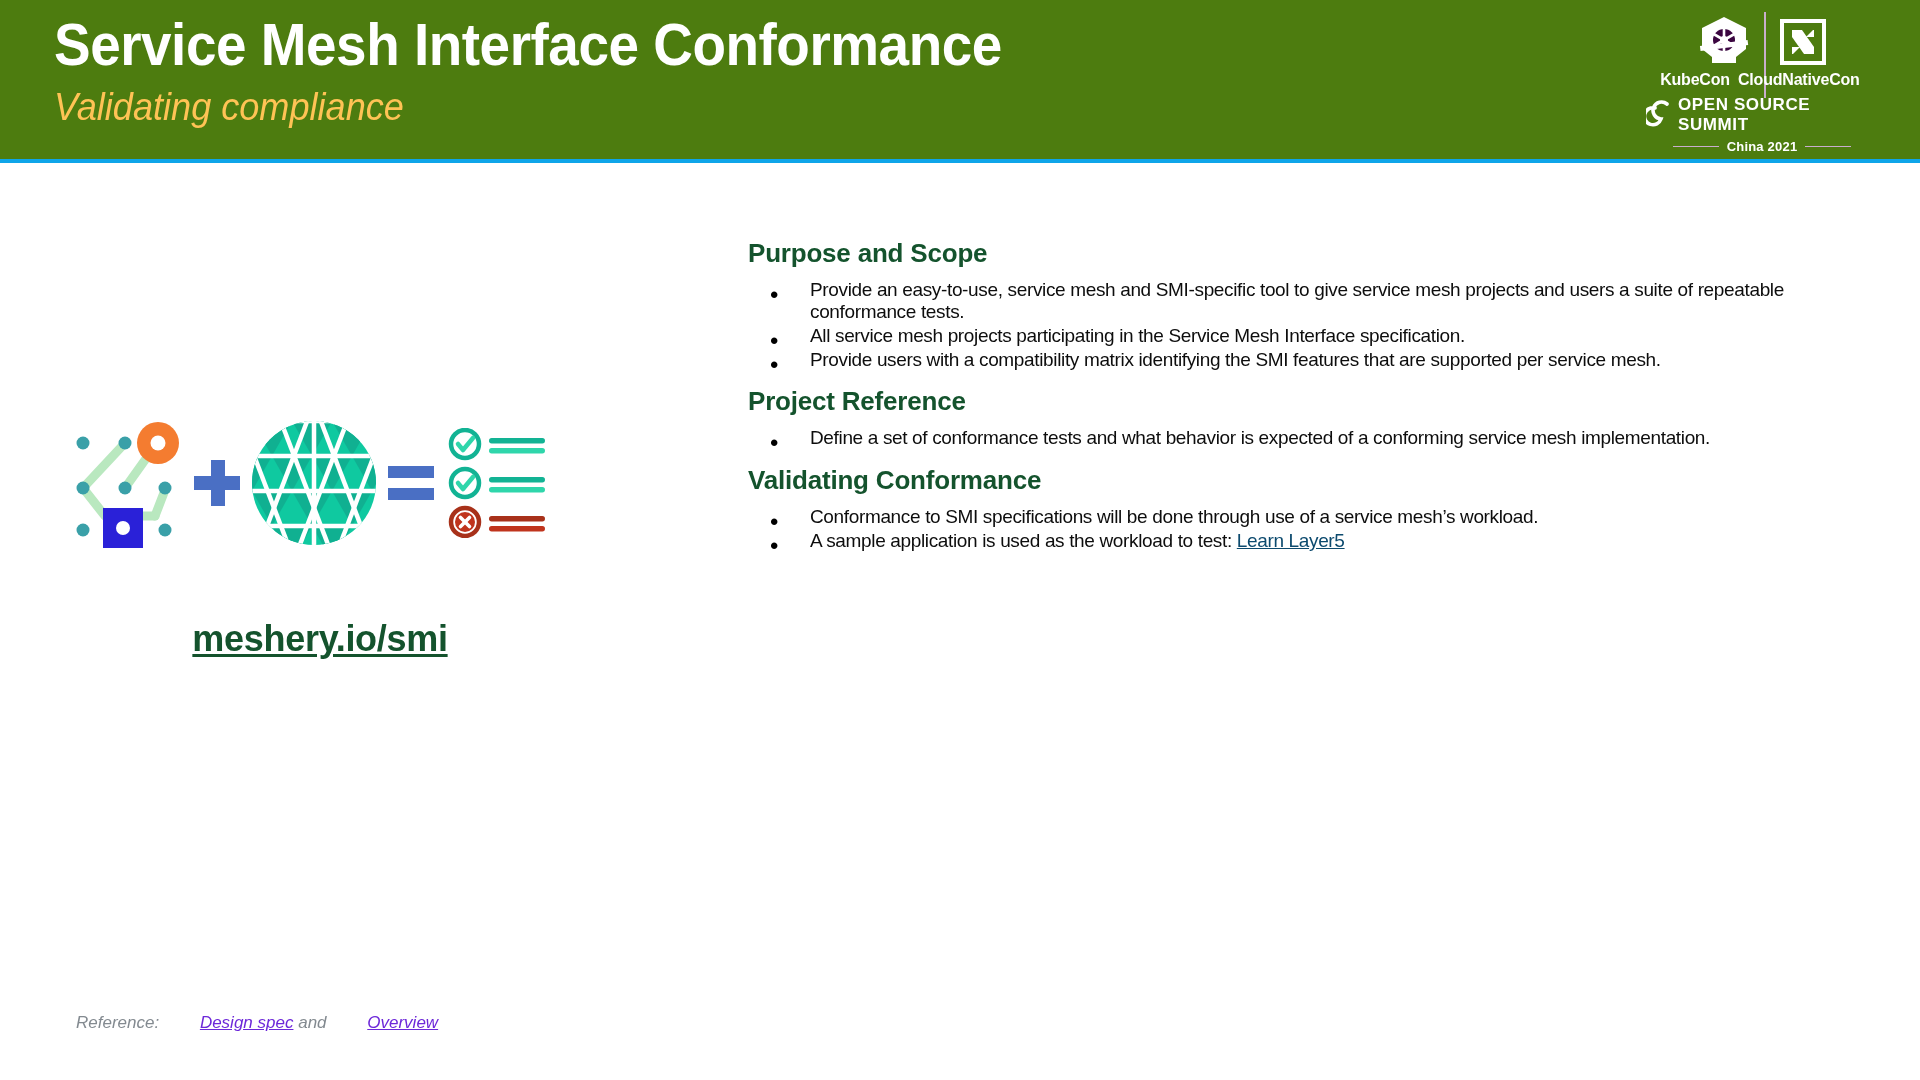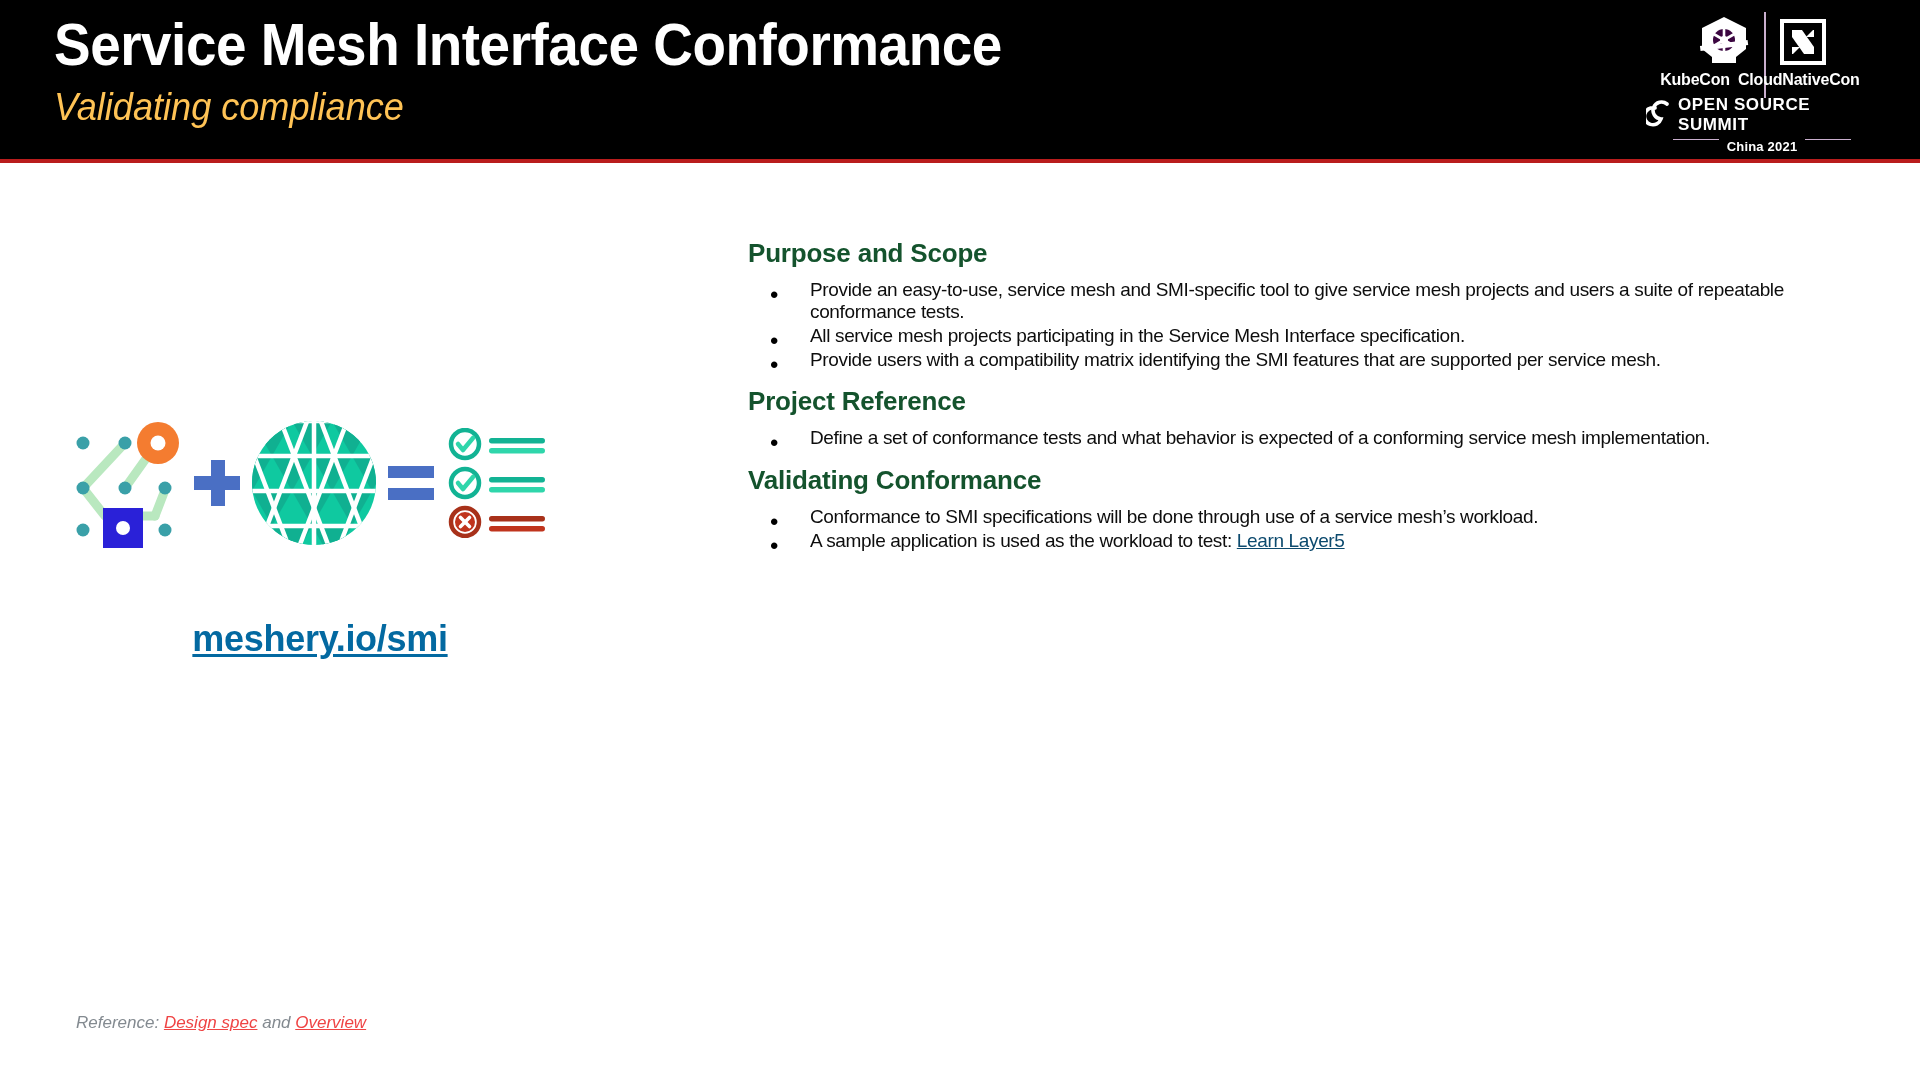"Service Mesh Interface Conformance" #header { background: #000000 -> #4d7c0f; border-bottom: 4px solid #b91c1c -> 4px solid #0ea5e9 }
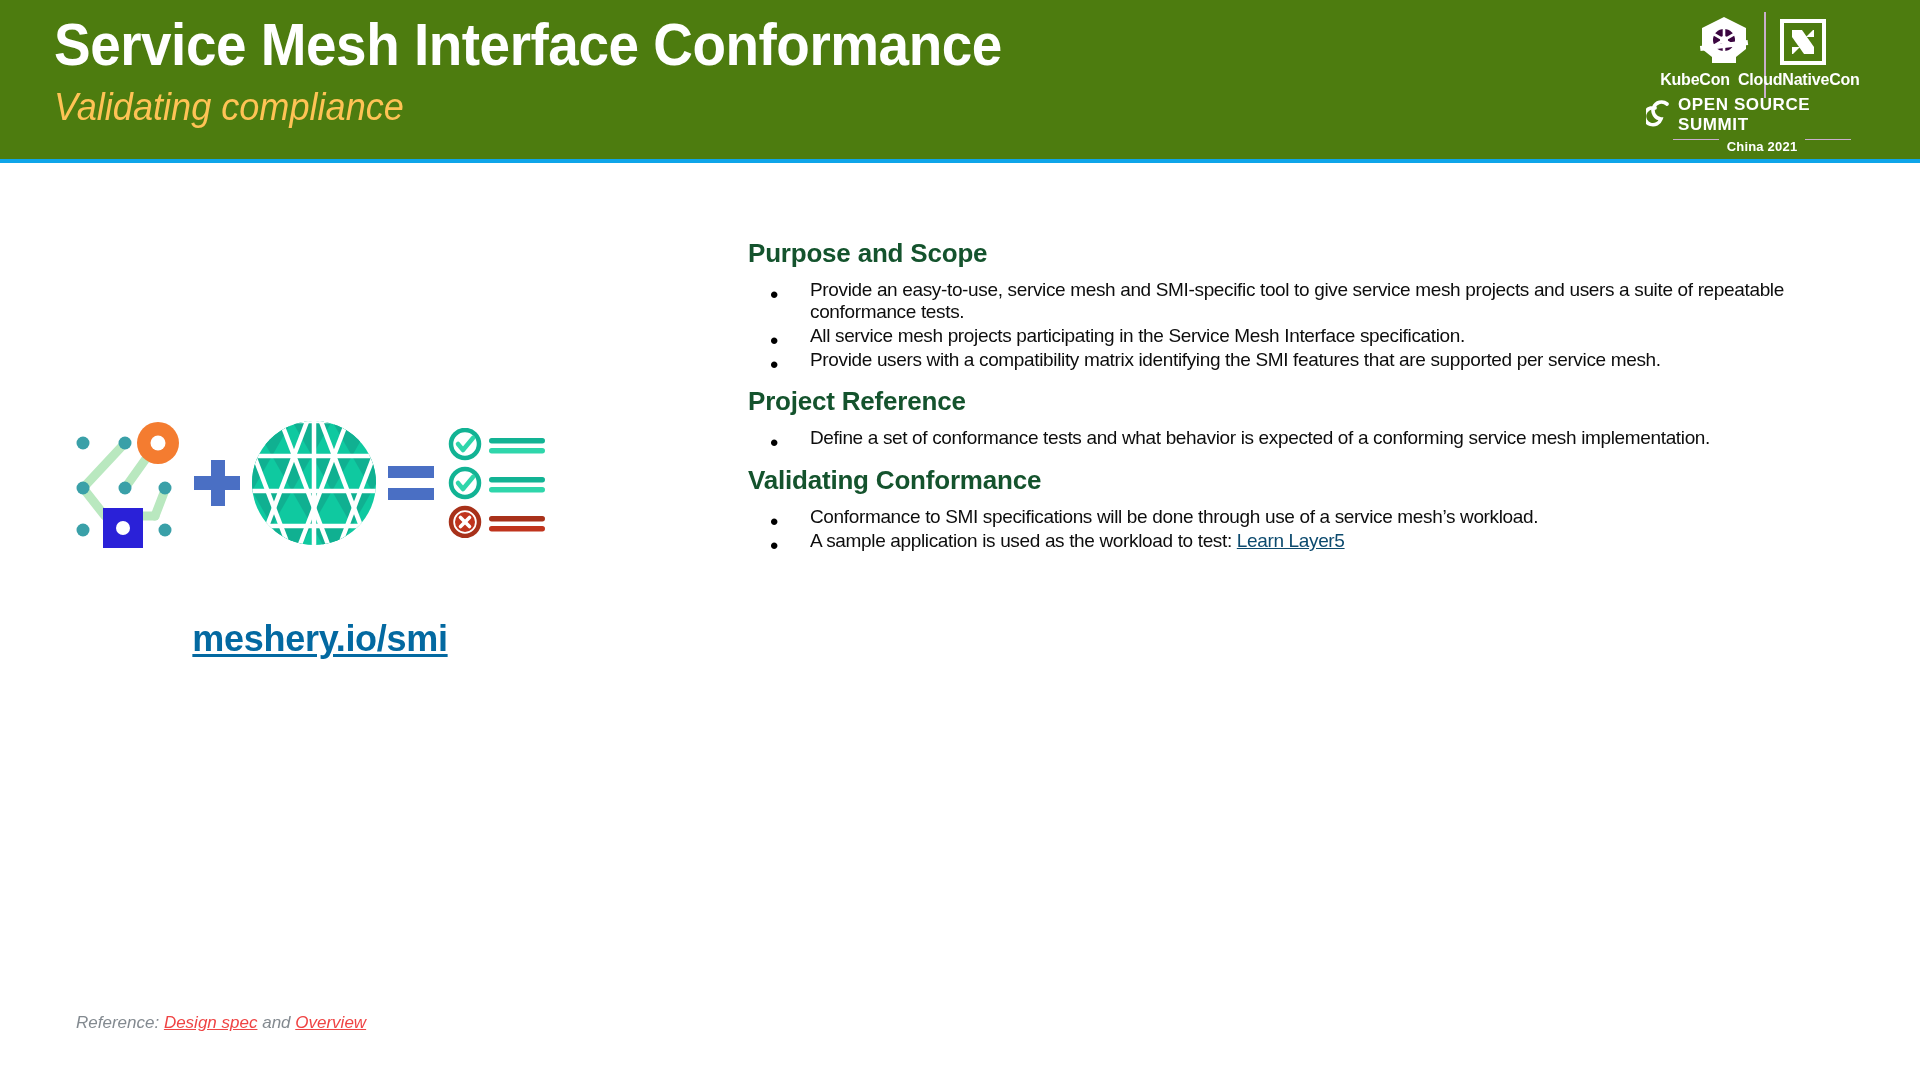"China 2021" #logo-row-3 { align-items: none -> center }
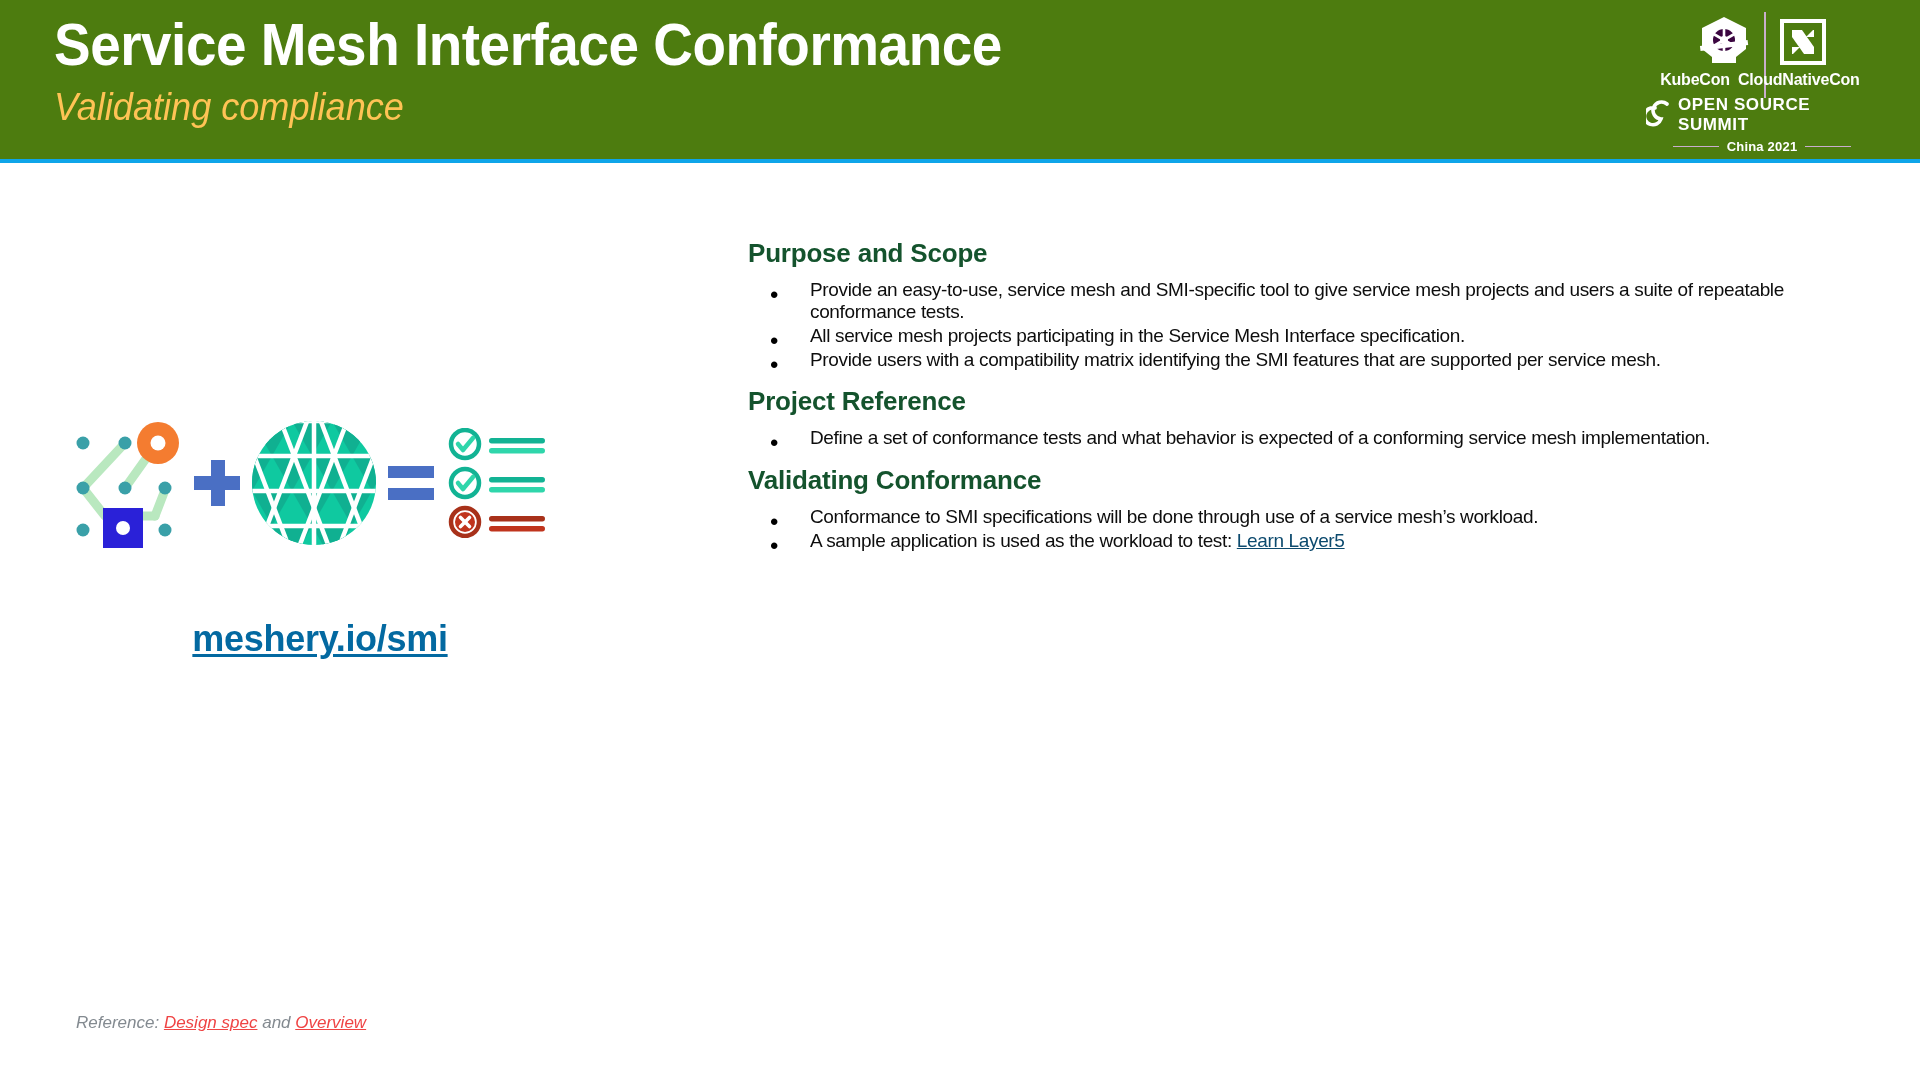"meshery.io/smi" #meshery-link { color: #0369a1 -> #14532d }
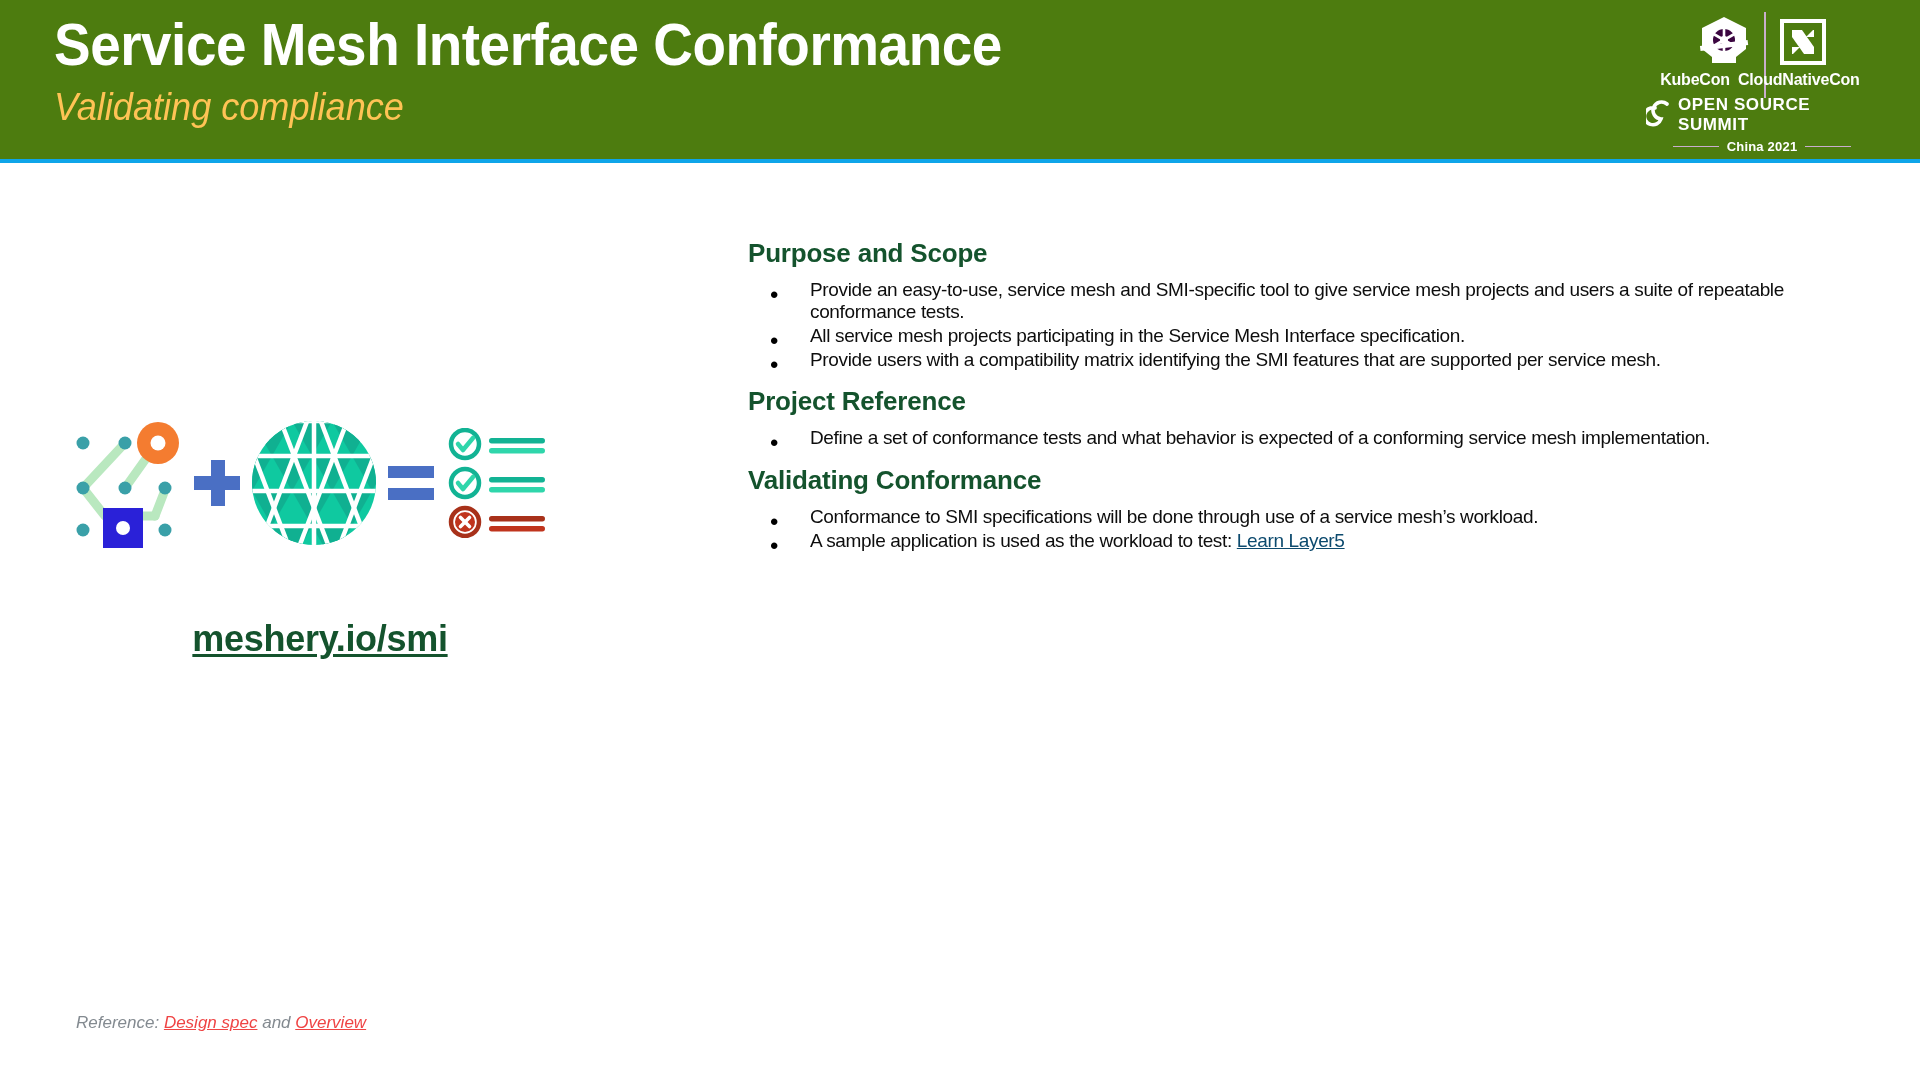"Design spec" #footer-ref a, #footer-ref .reflink { color: #ef4444 -> #6d28d9; margin-left: none -> 36px }
